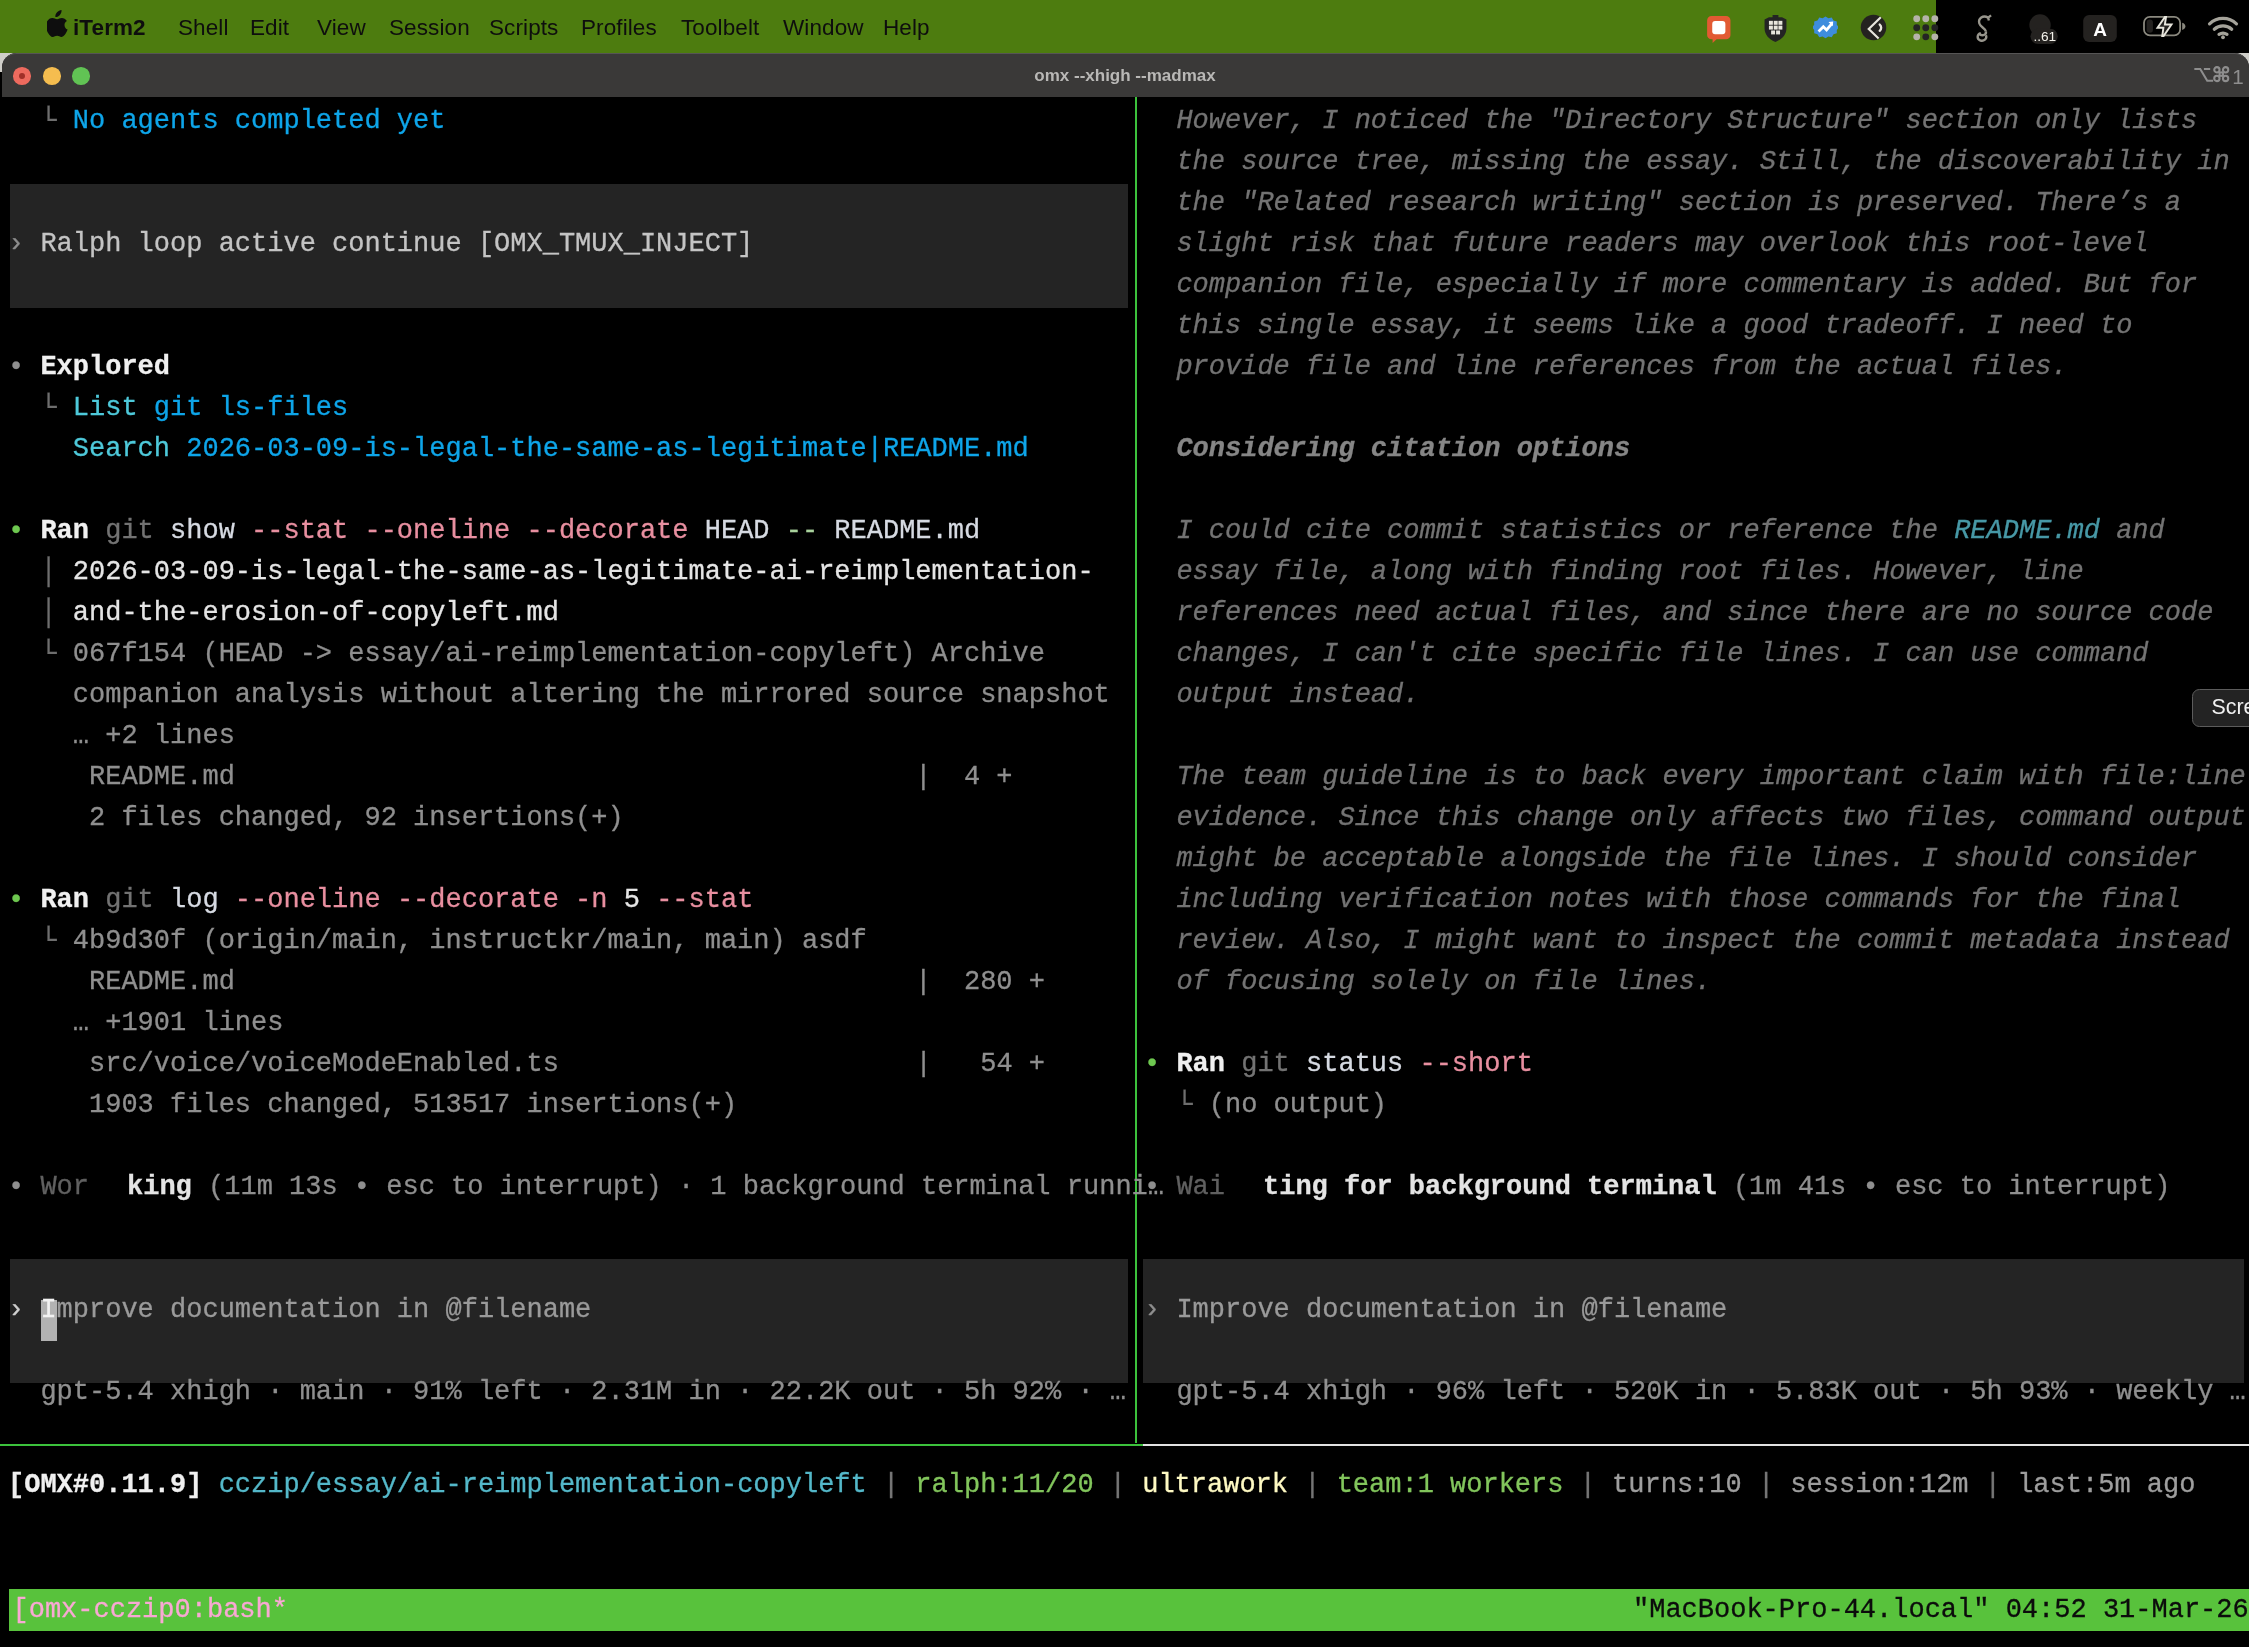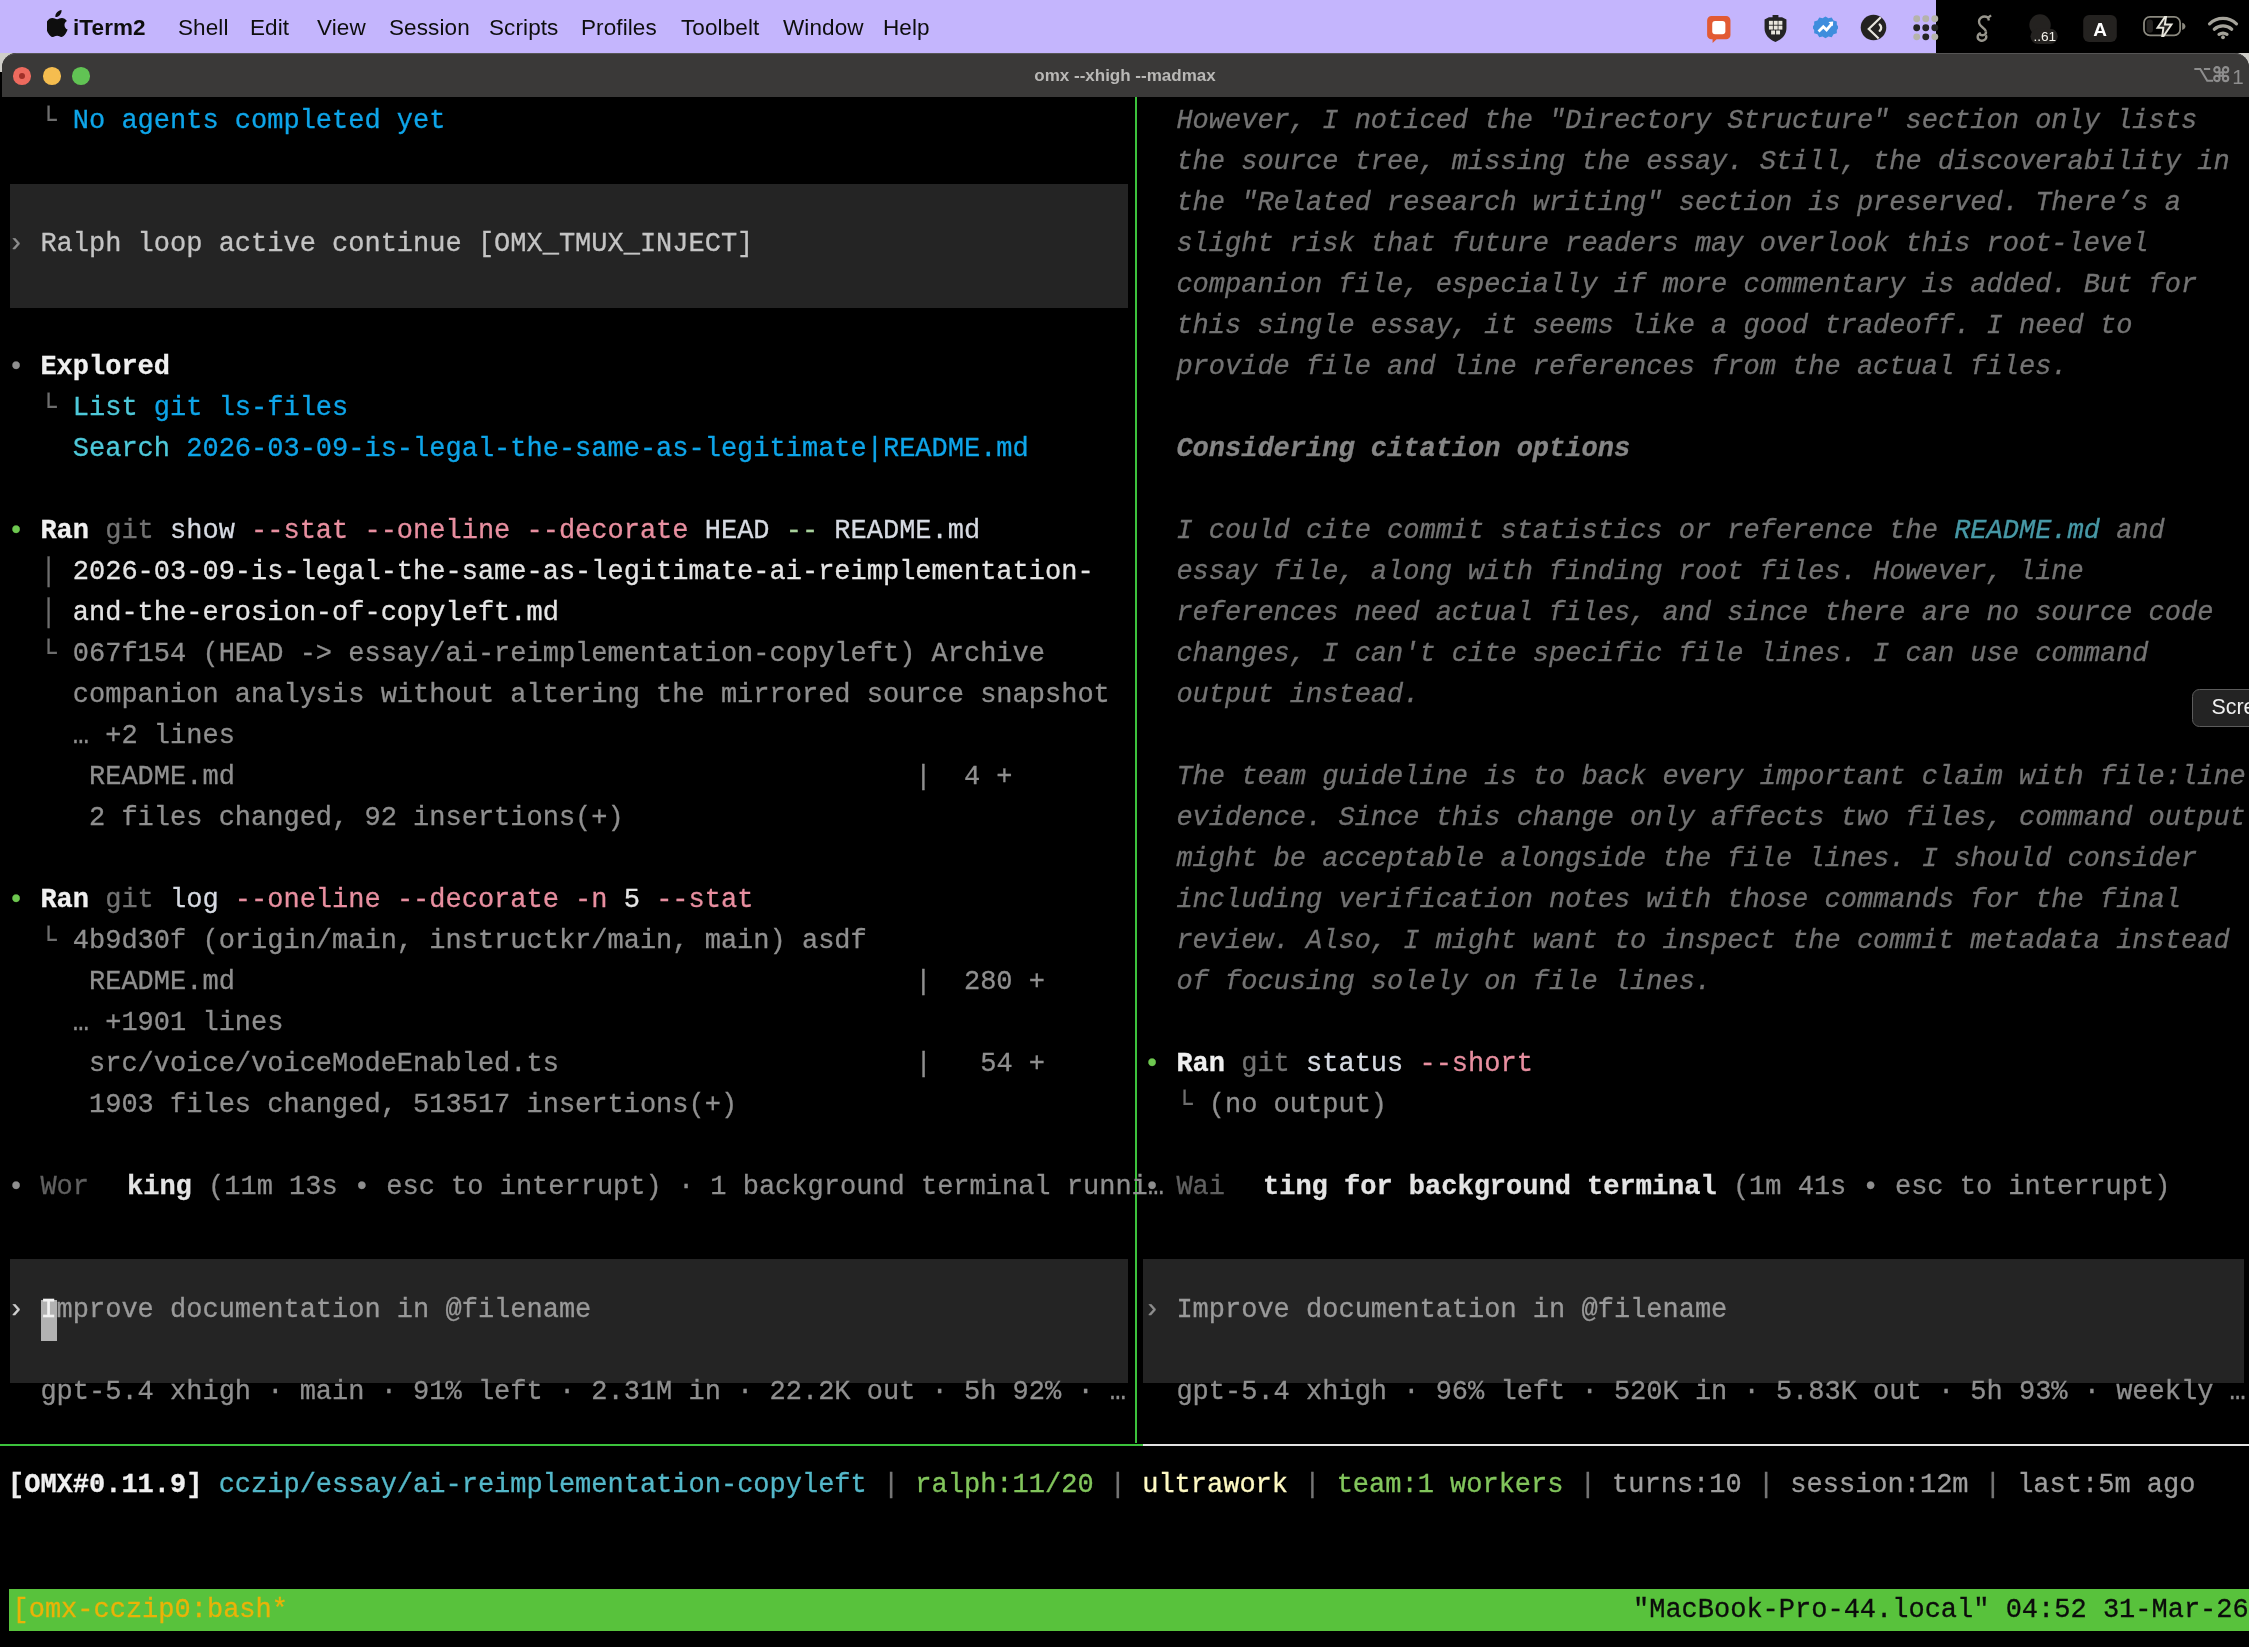"iTerm2" #menubar { background: #c4b5fd -> #4d7c0f }
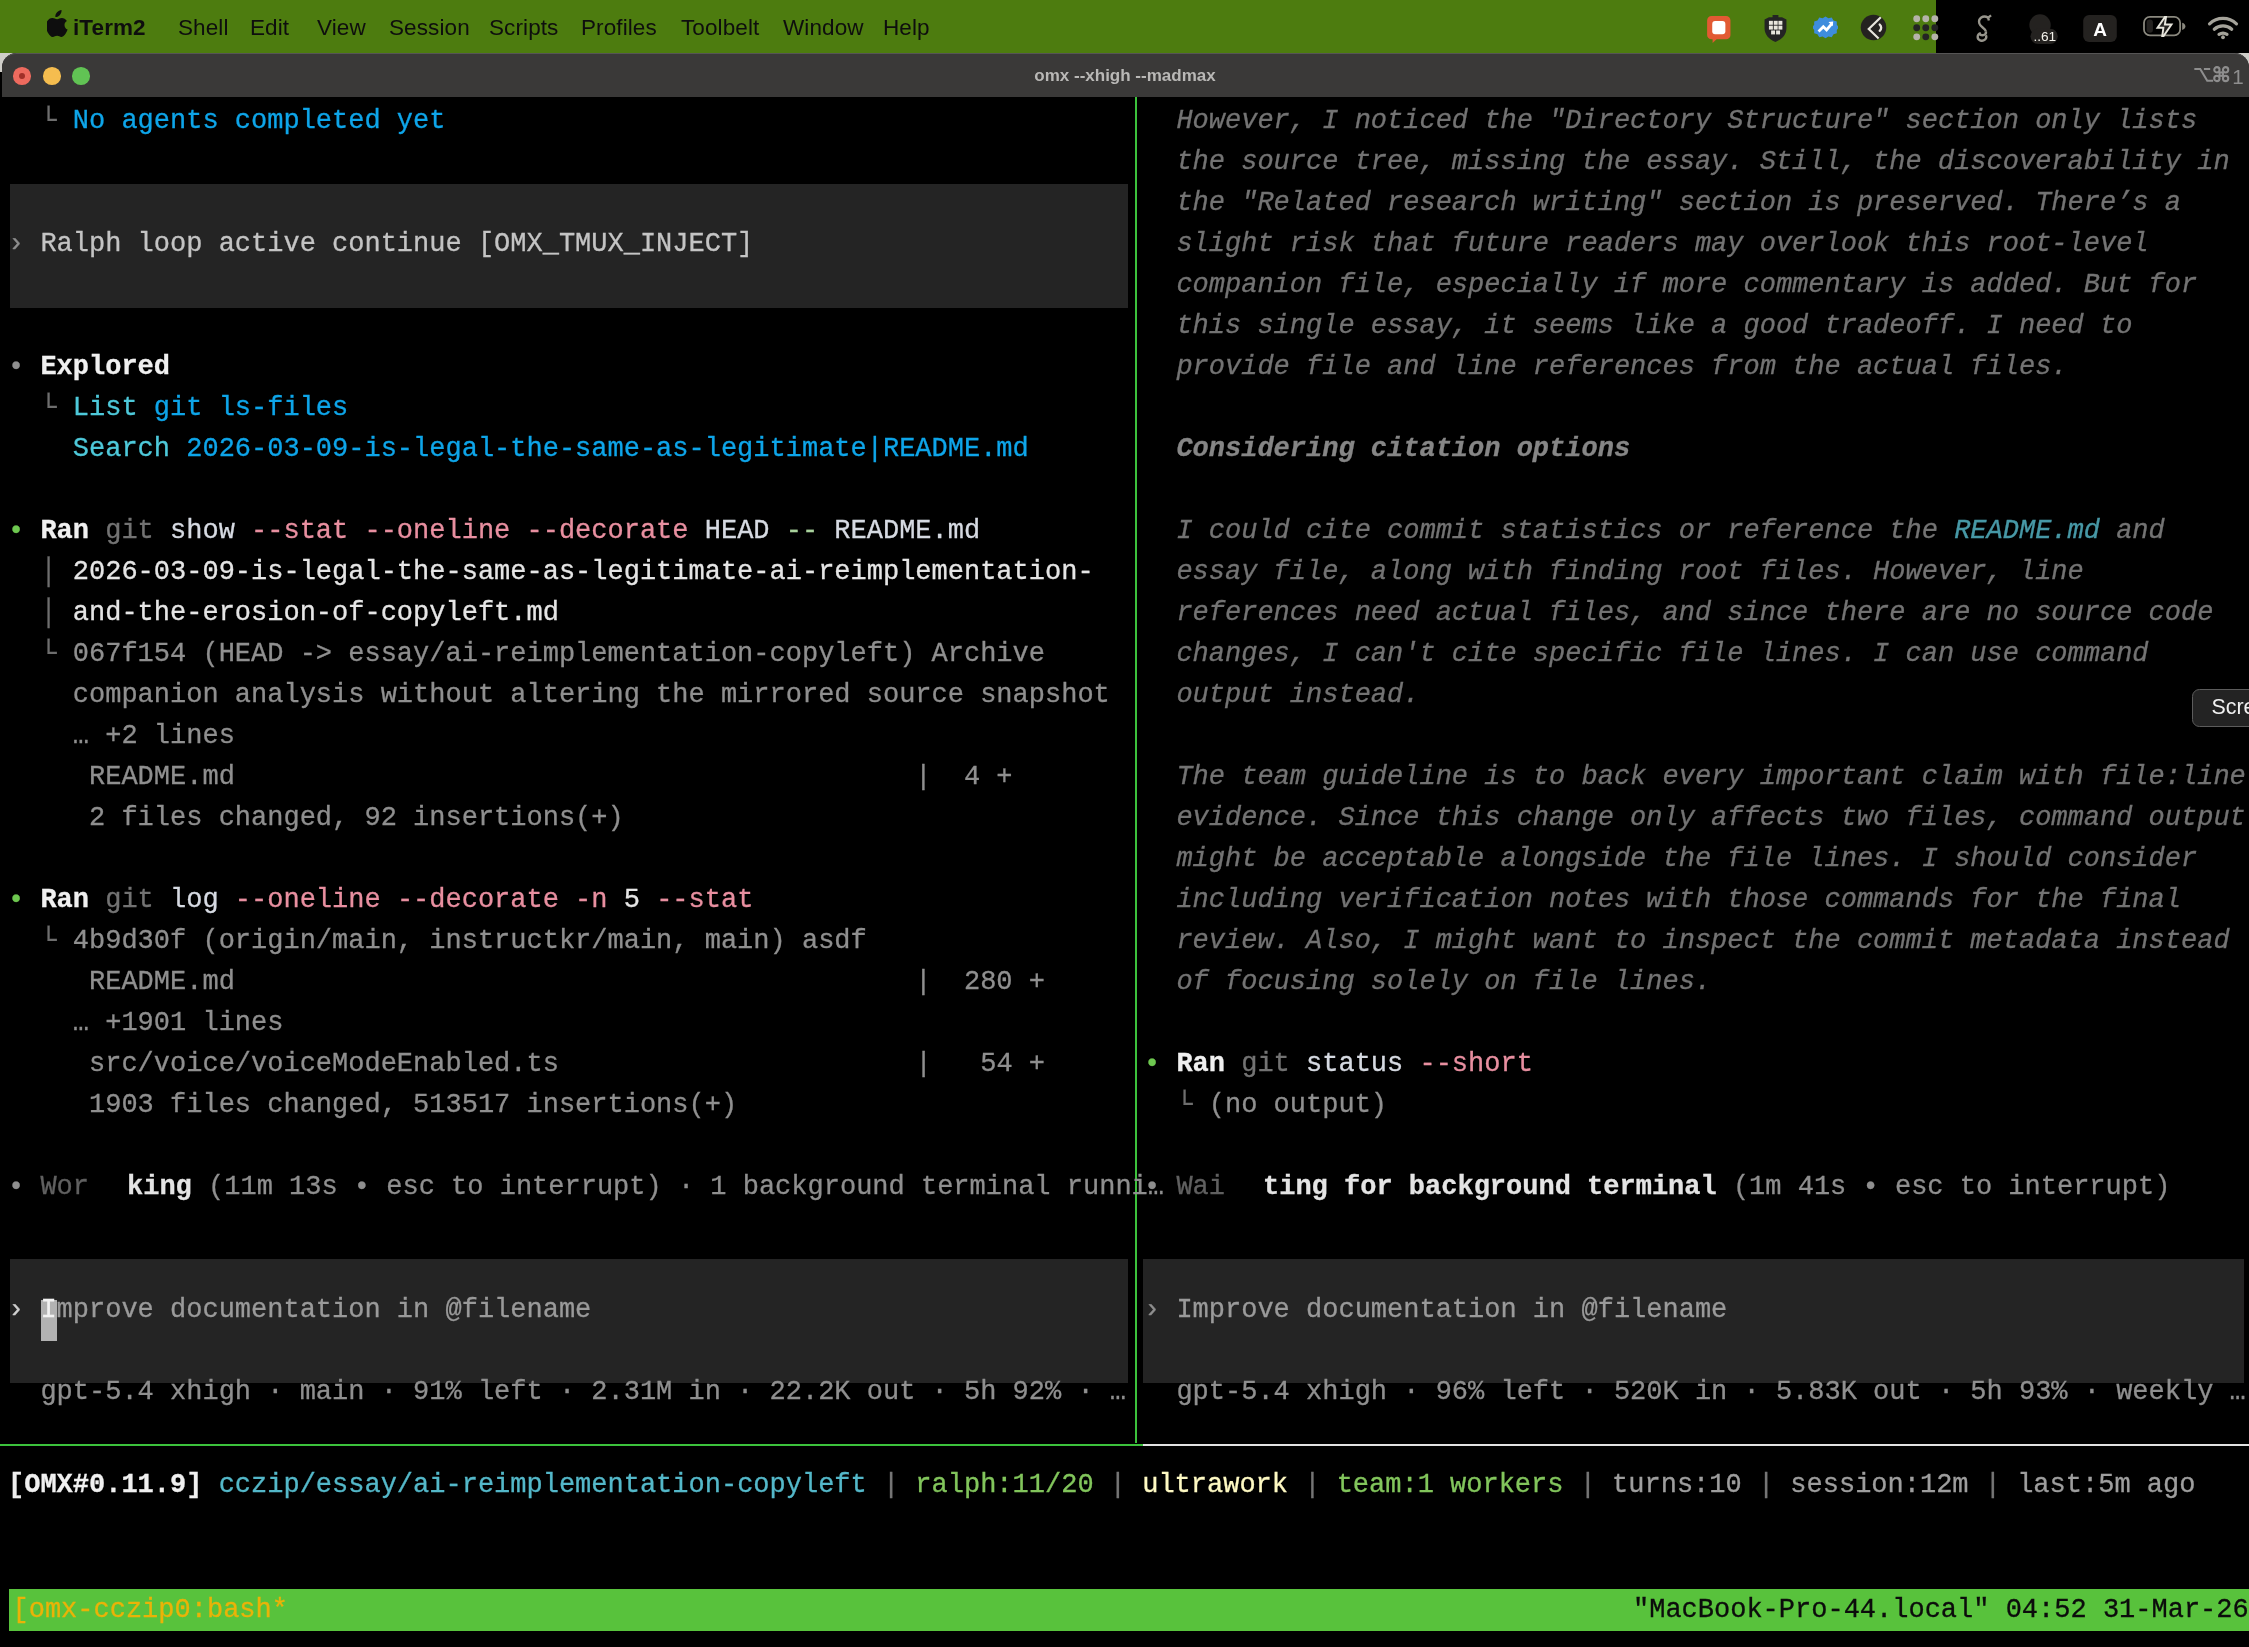"[omx-cczip0:bash*" pre.pane { color: #eab308 -> #f9a8d4 }
